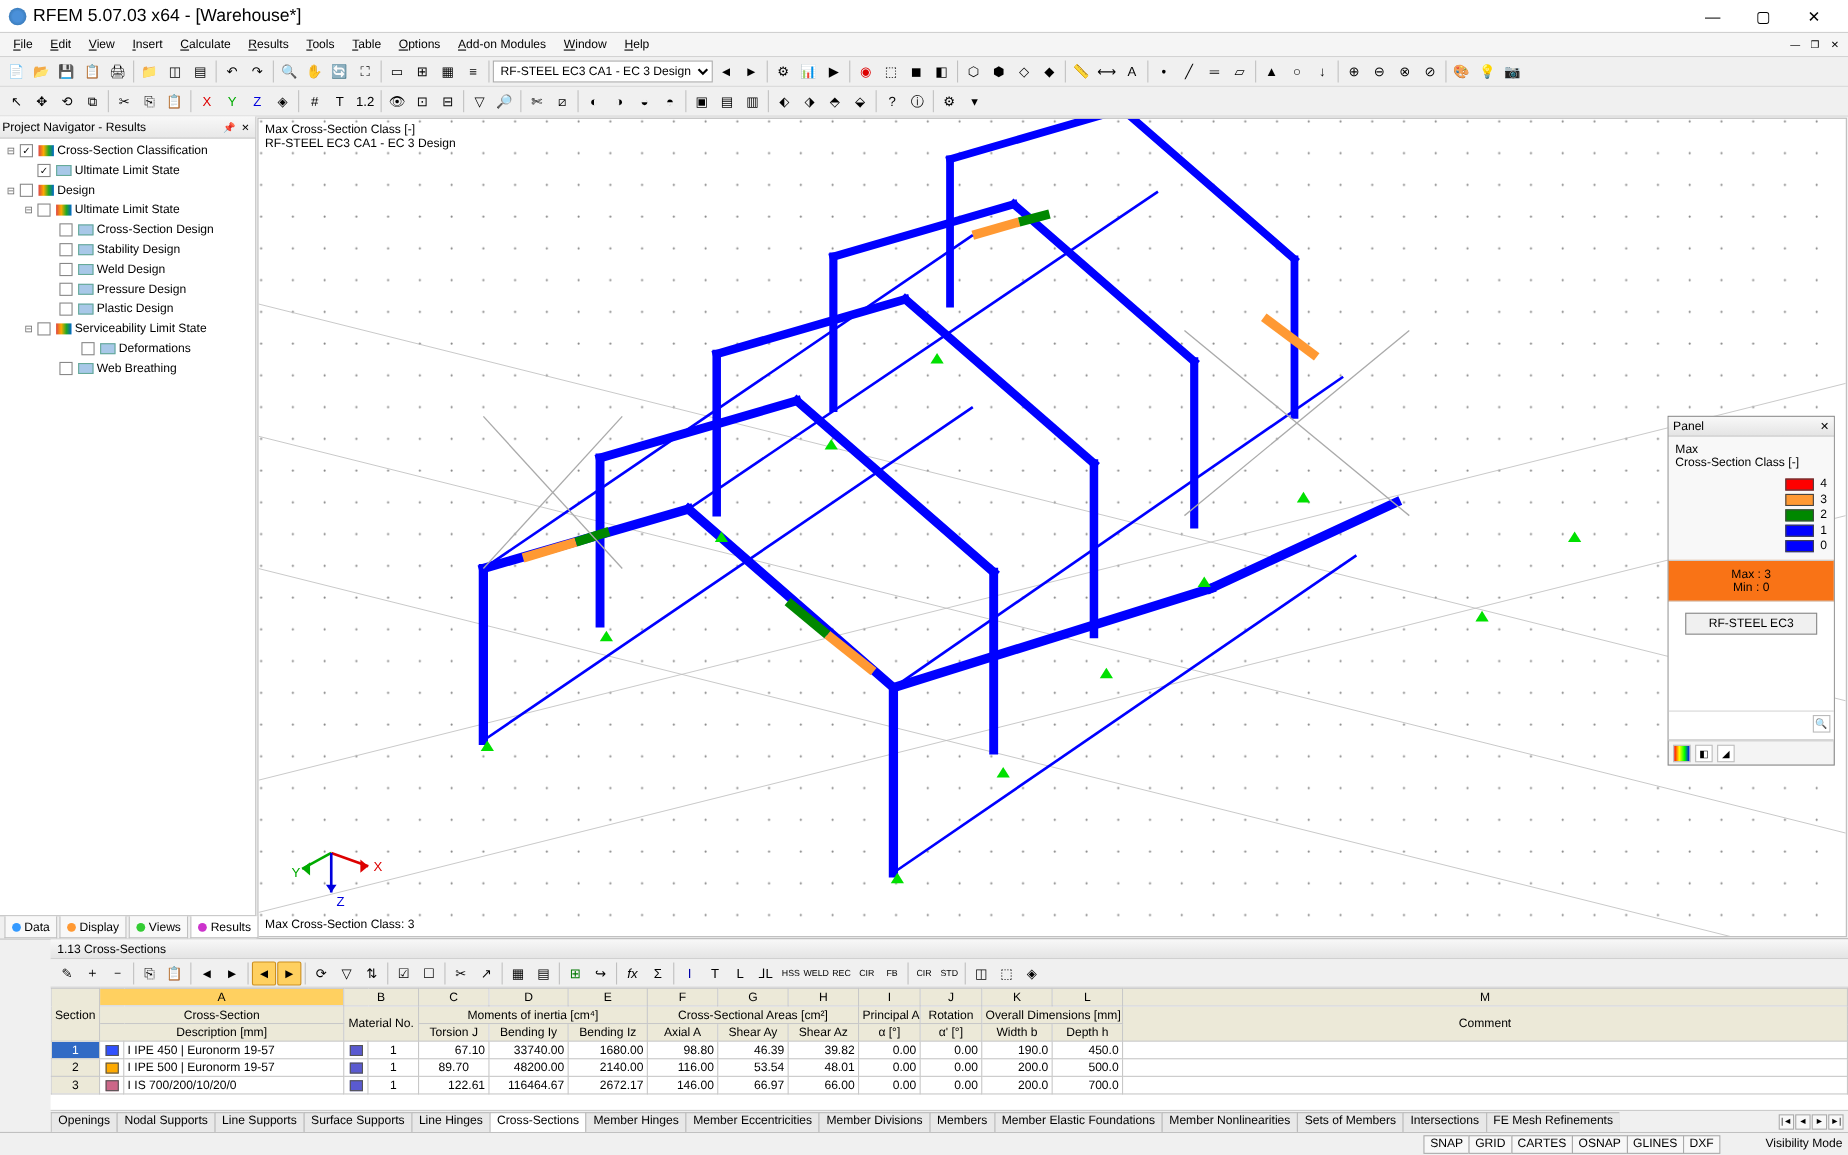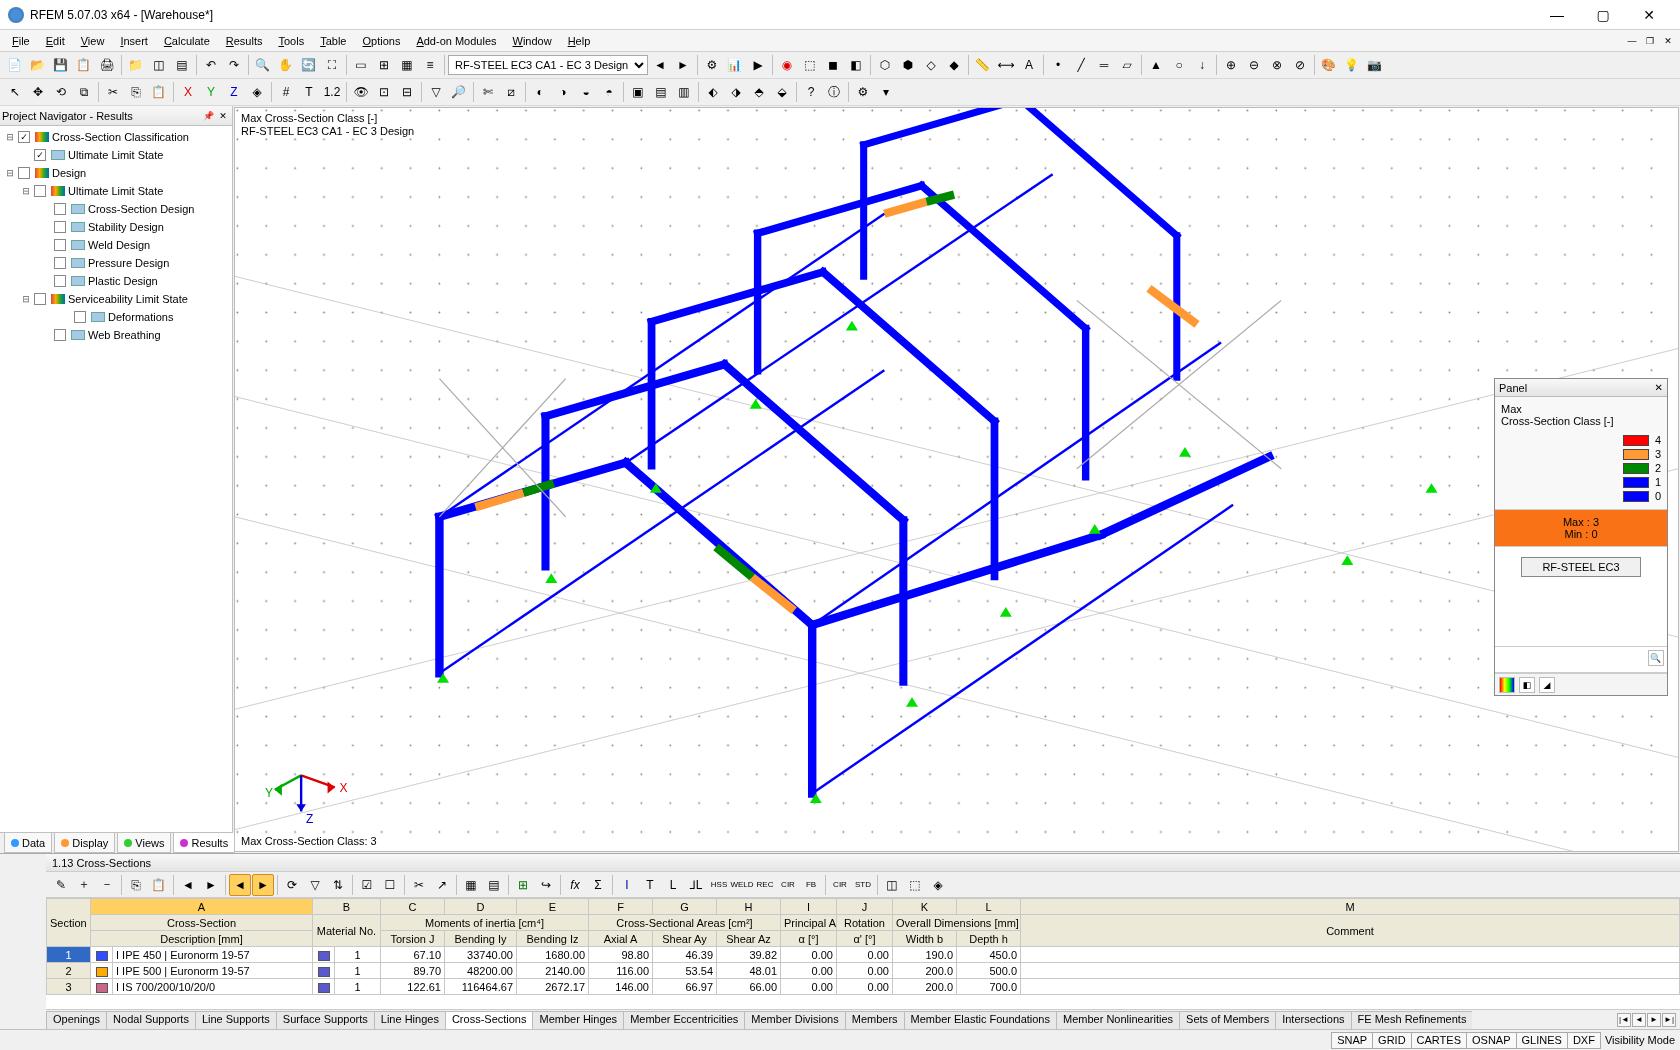"RFEM 5.07.03 x64 - [Warehouse*]" .titlebar .title-text { font-size: 12px -> 16px }
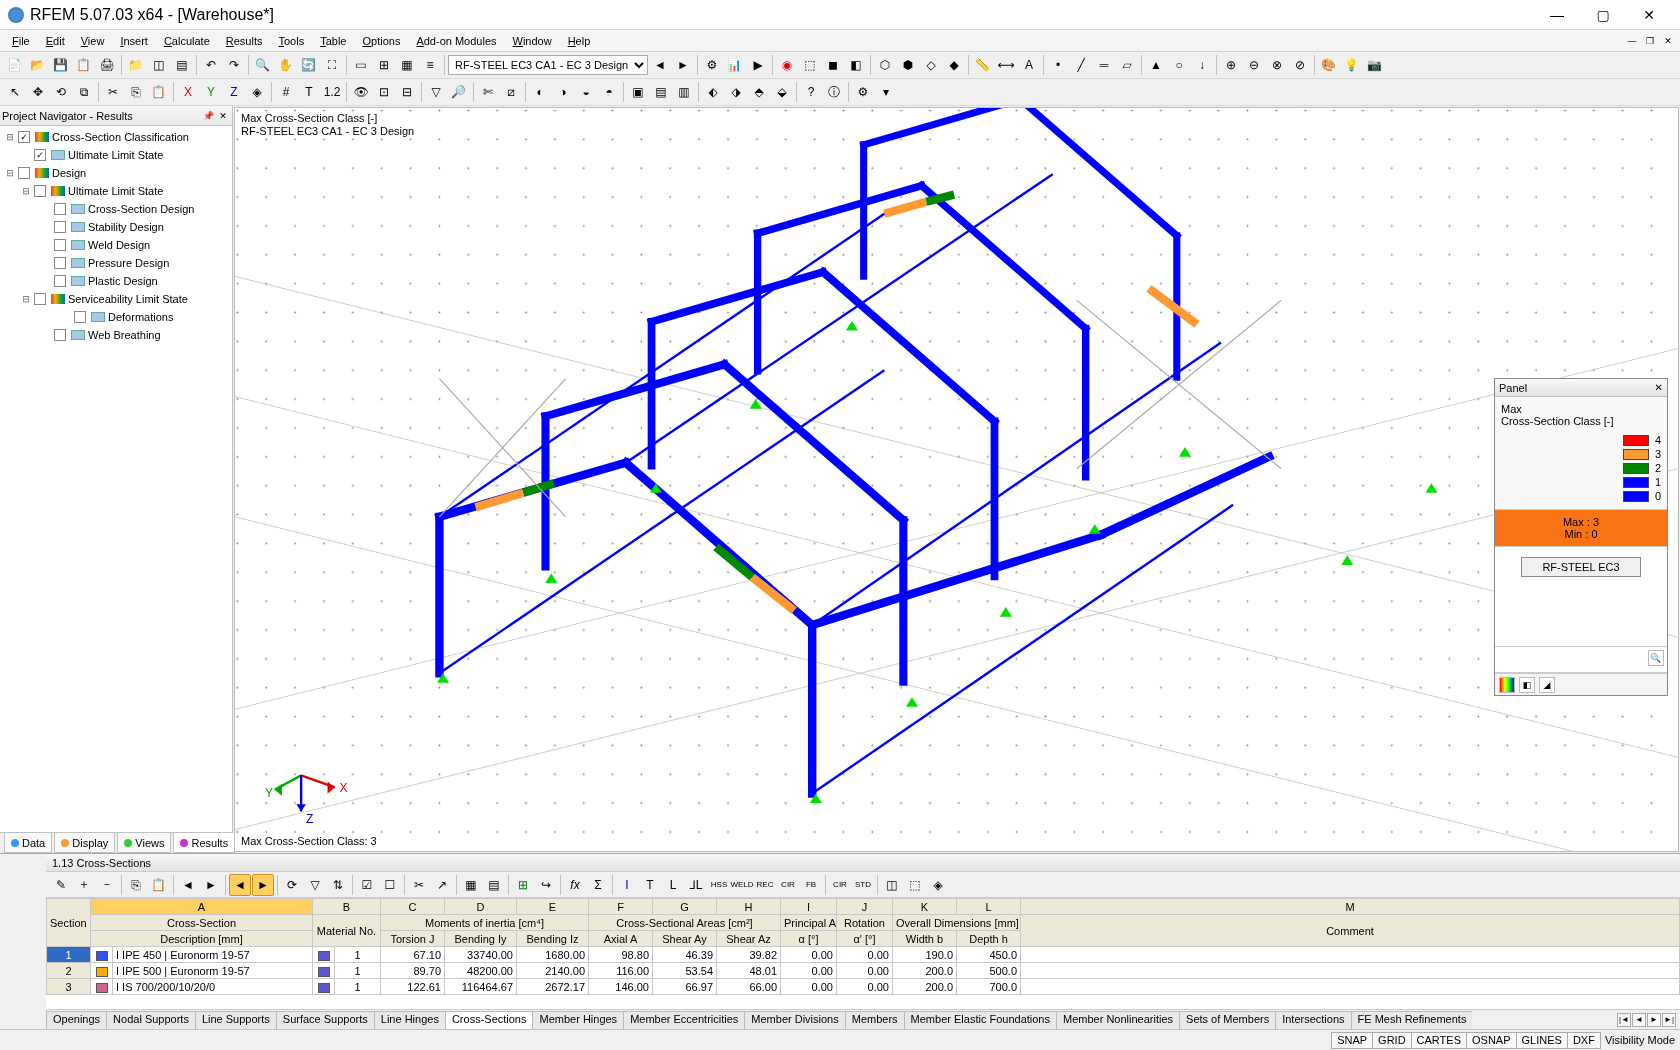"Panel" .panel { width: 174px -> 152px }
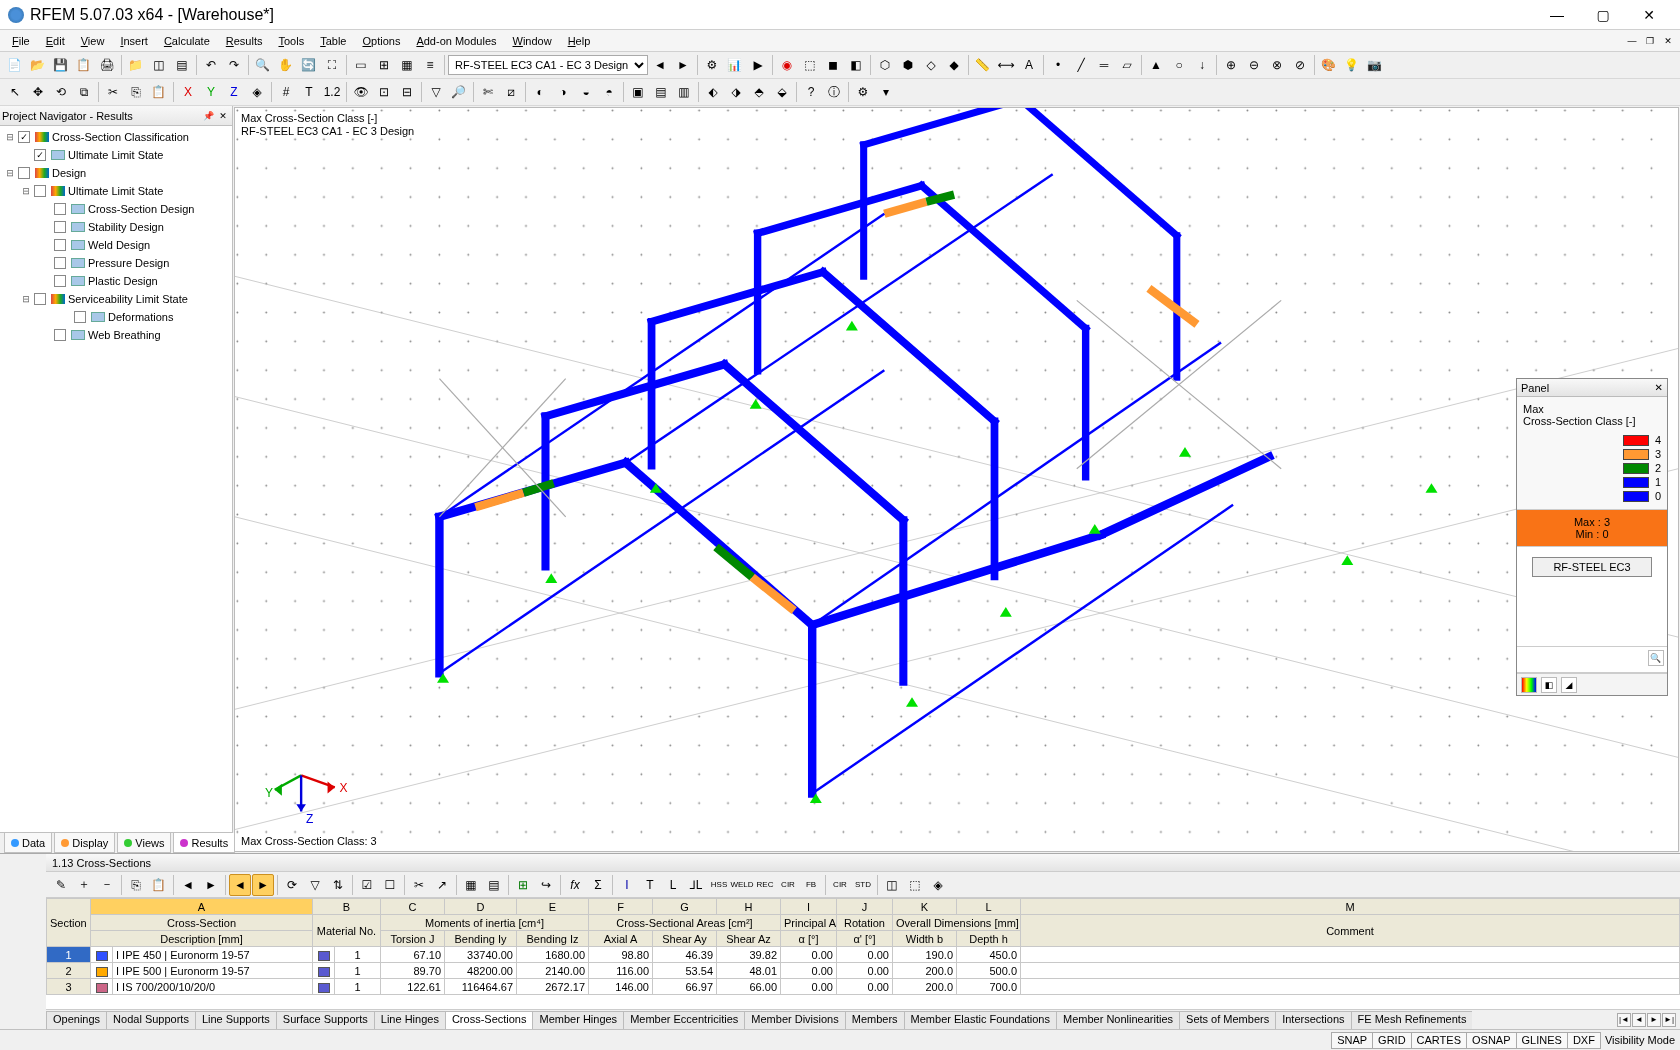"89.70" td { text-align: right -> center }
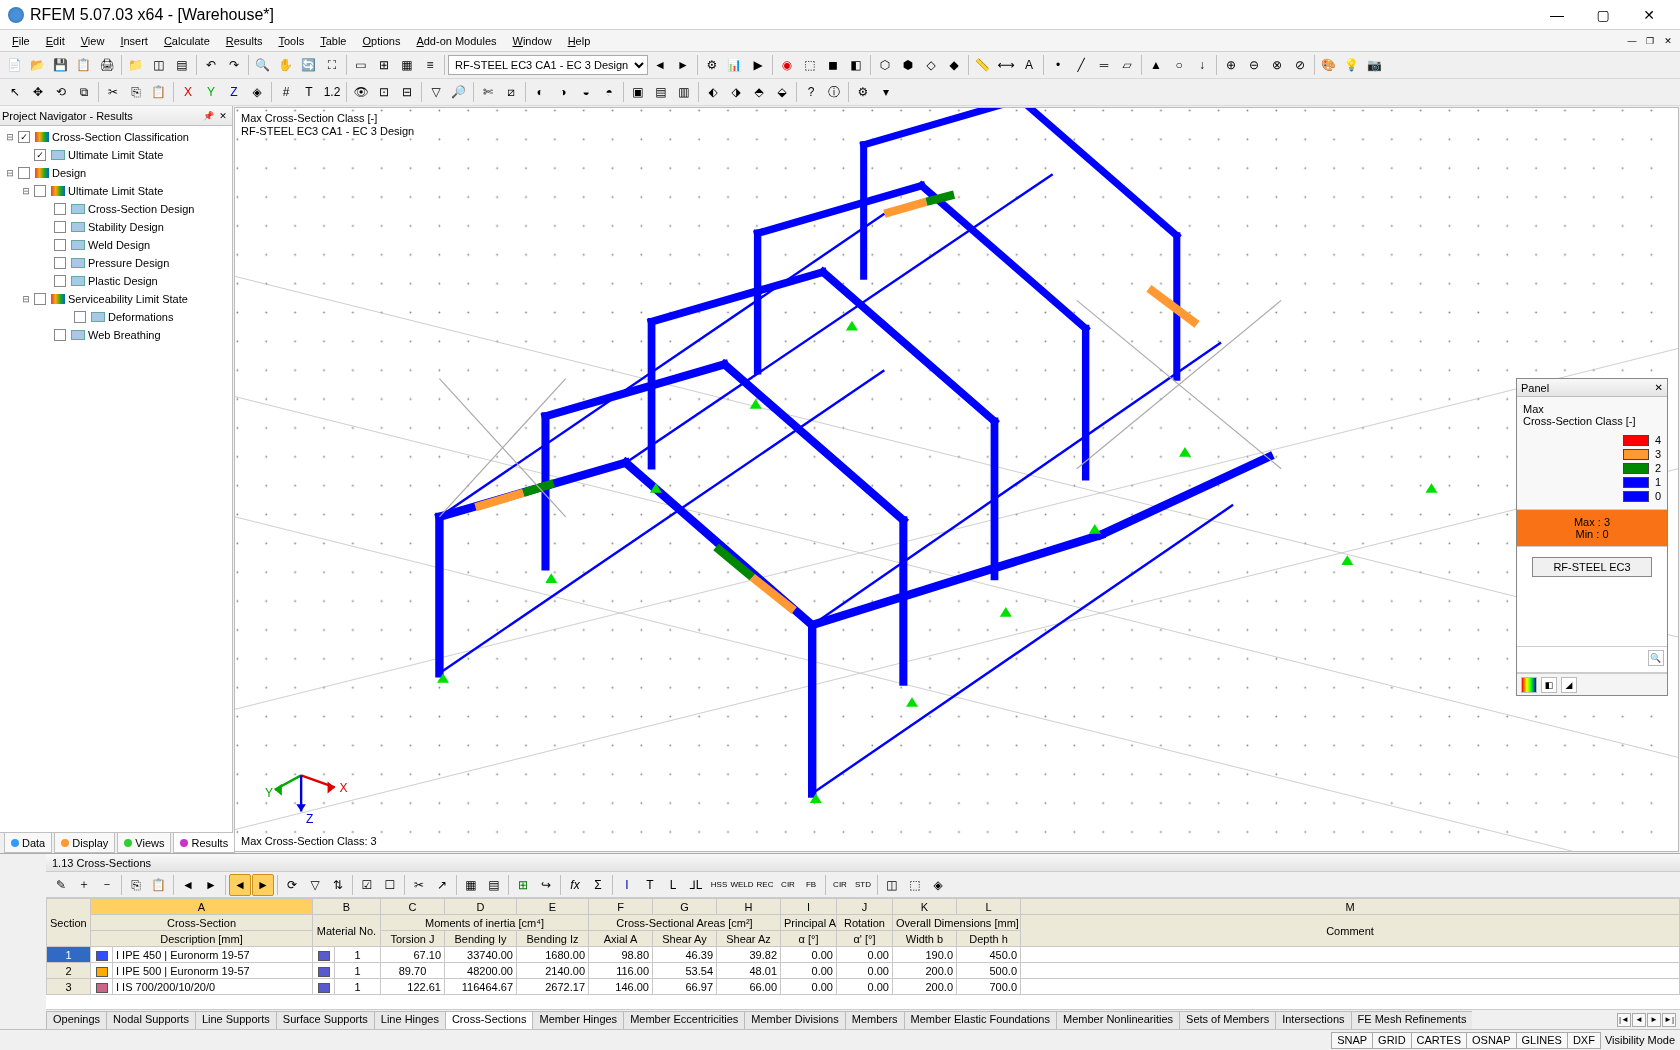"SNAP" .statusbar { gap: none -> 37px }
